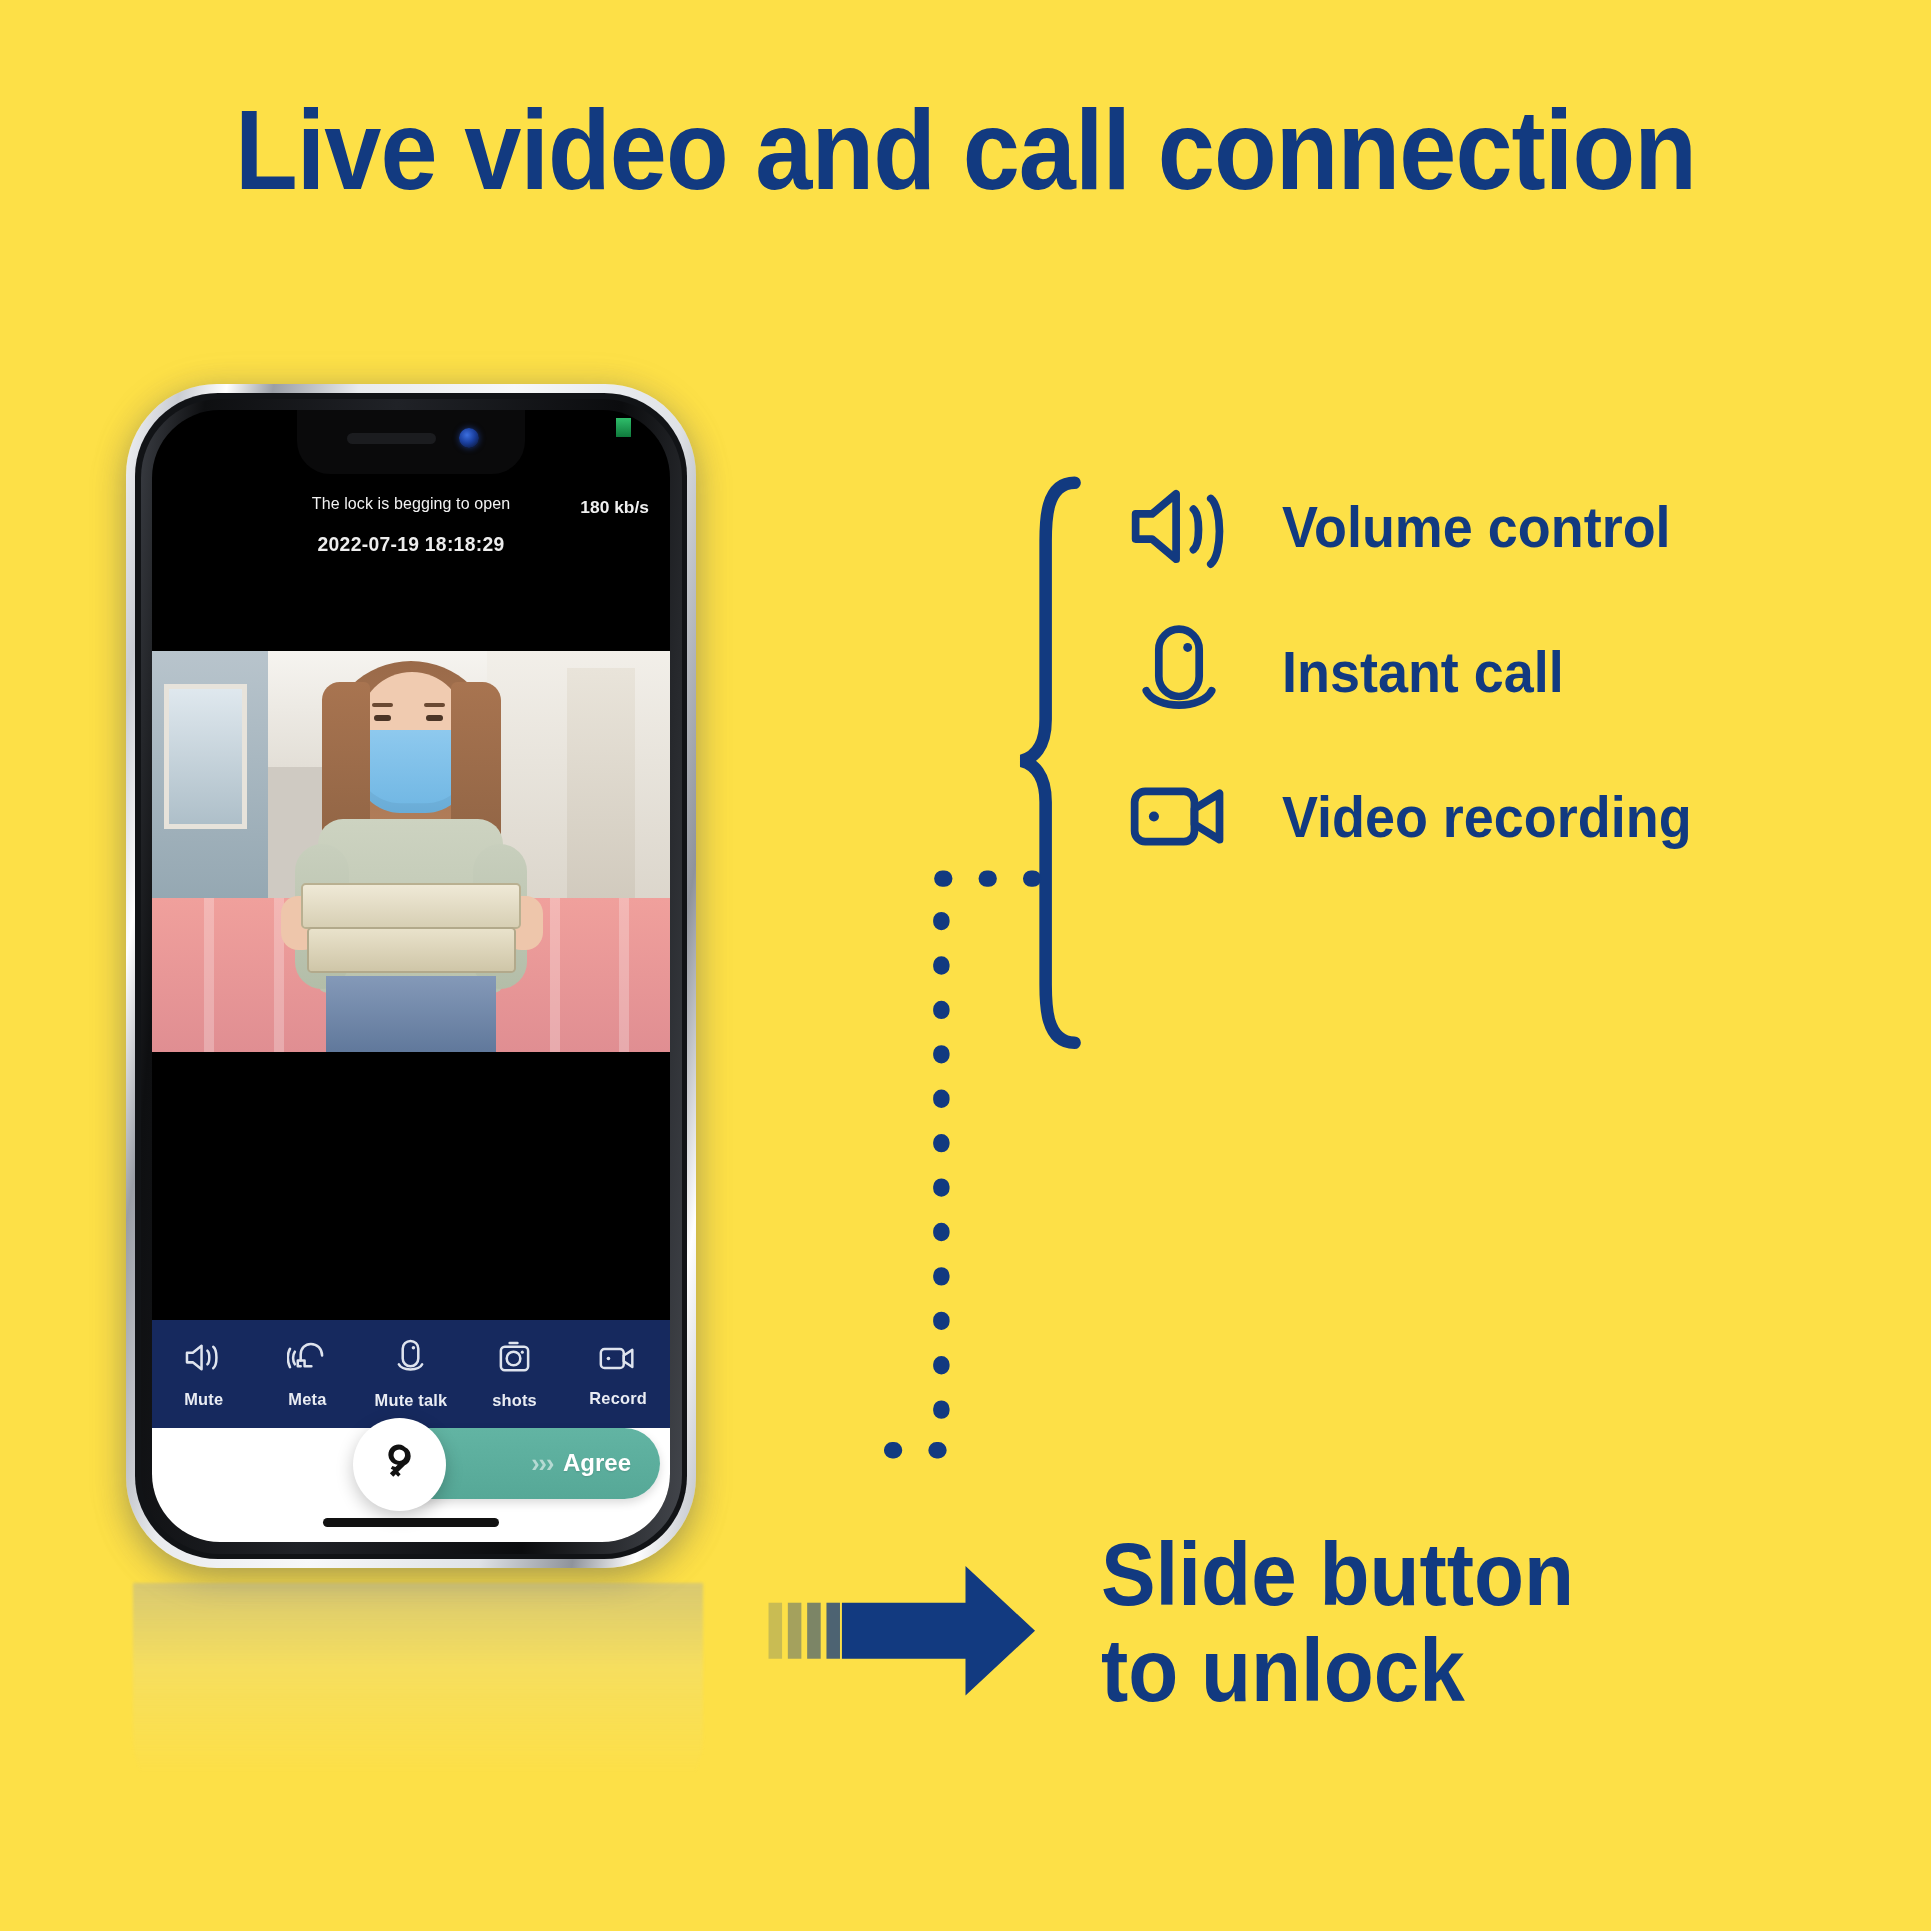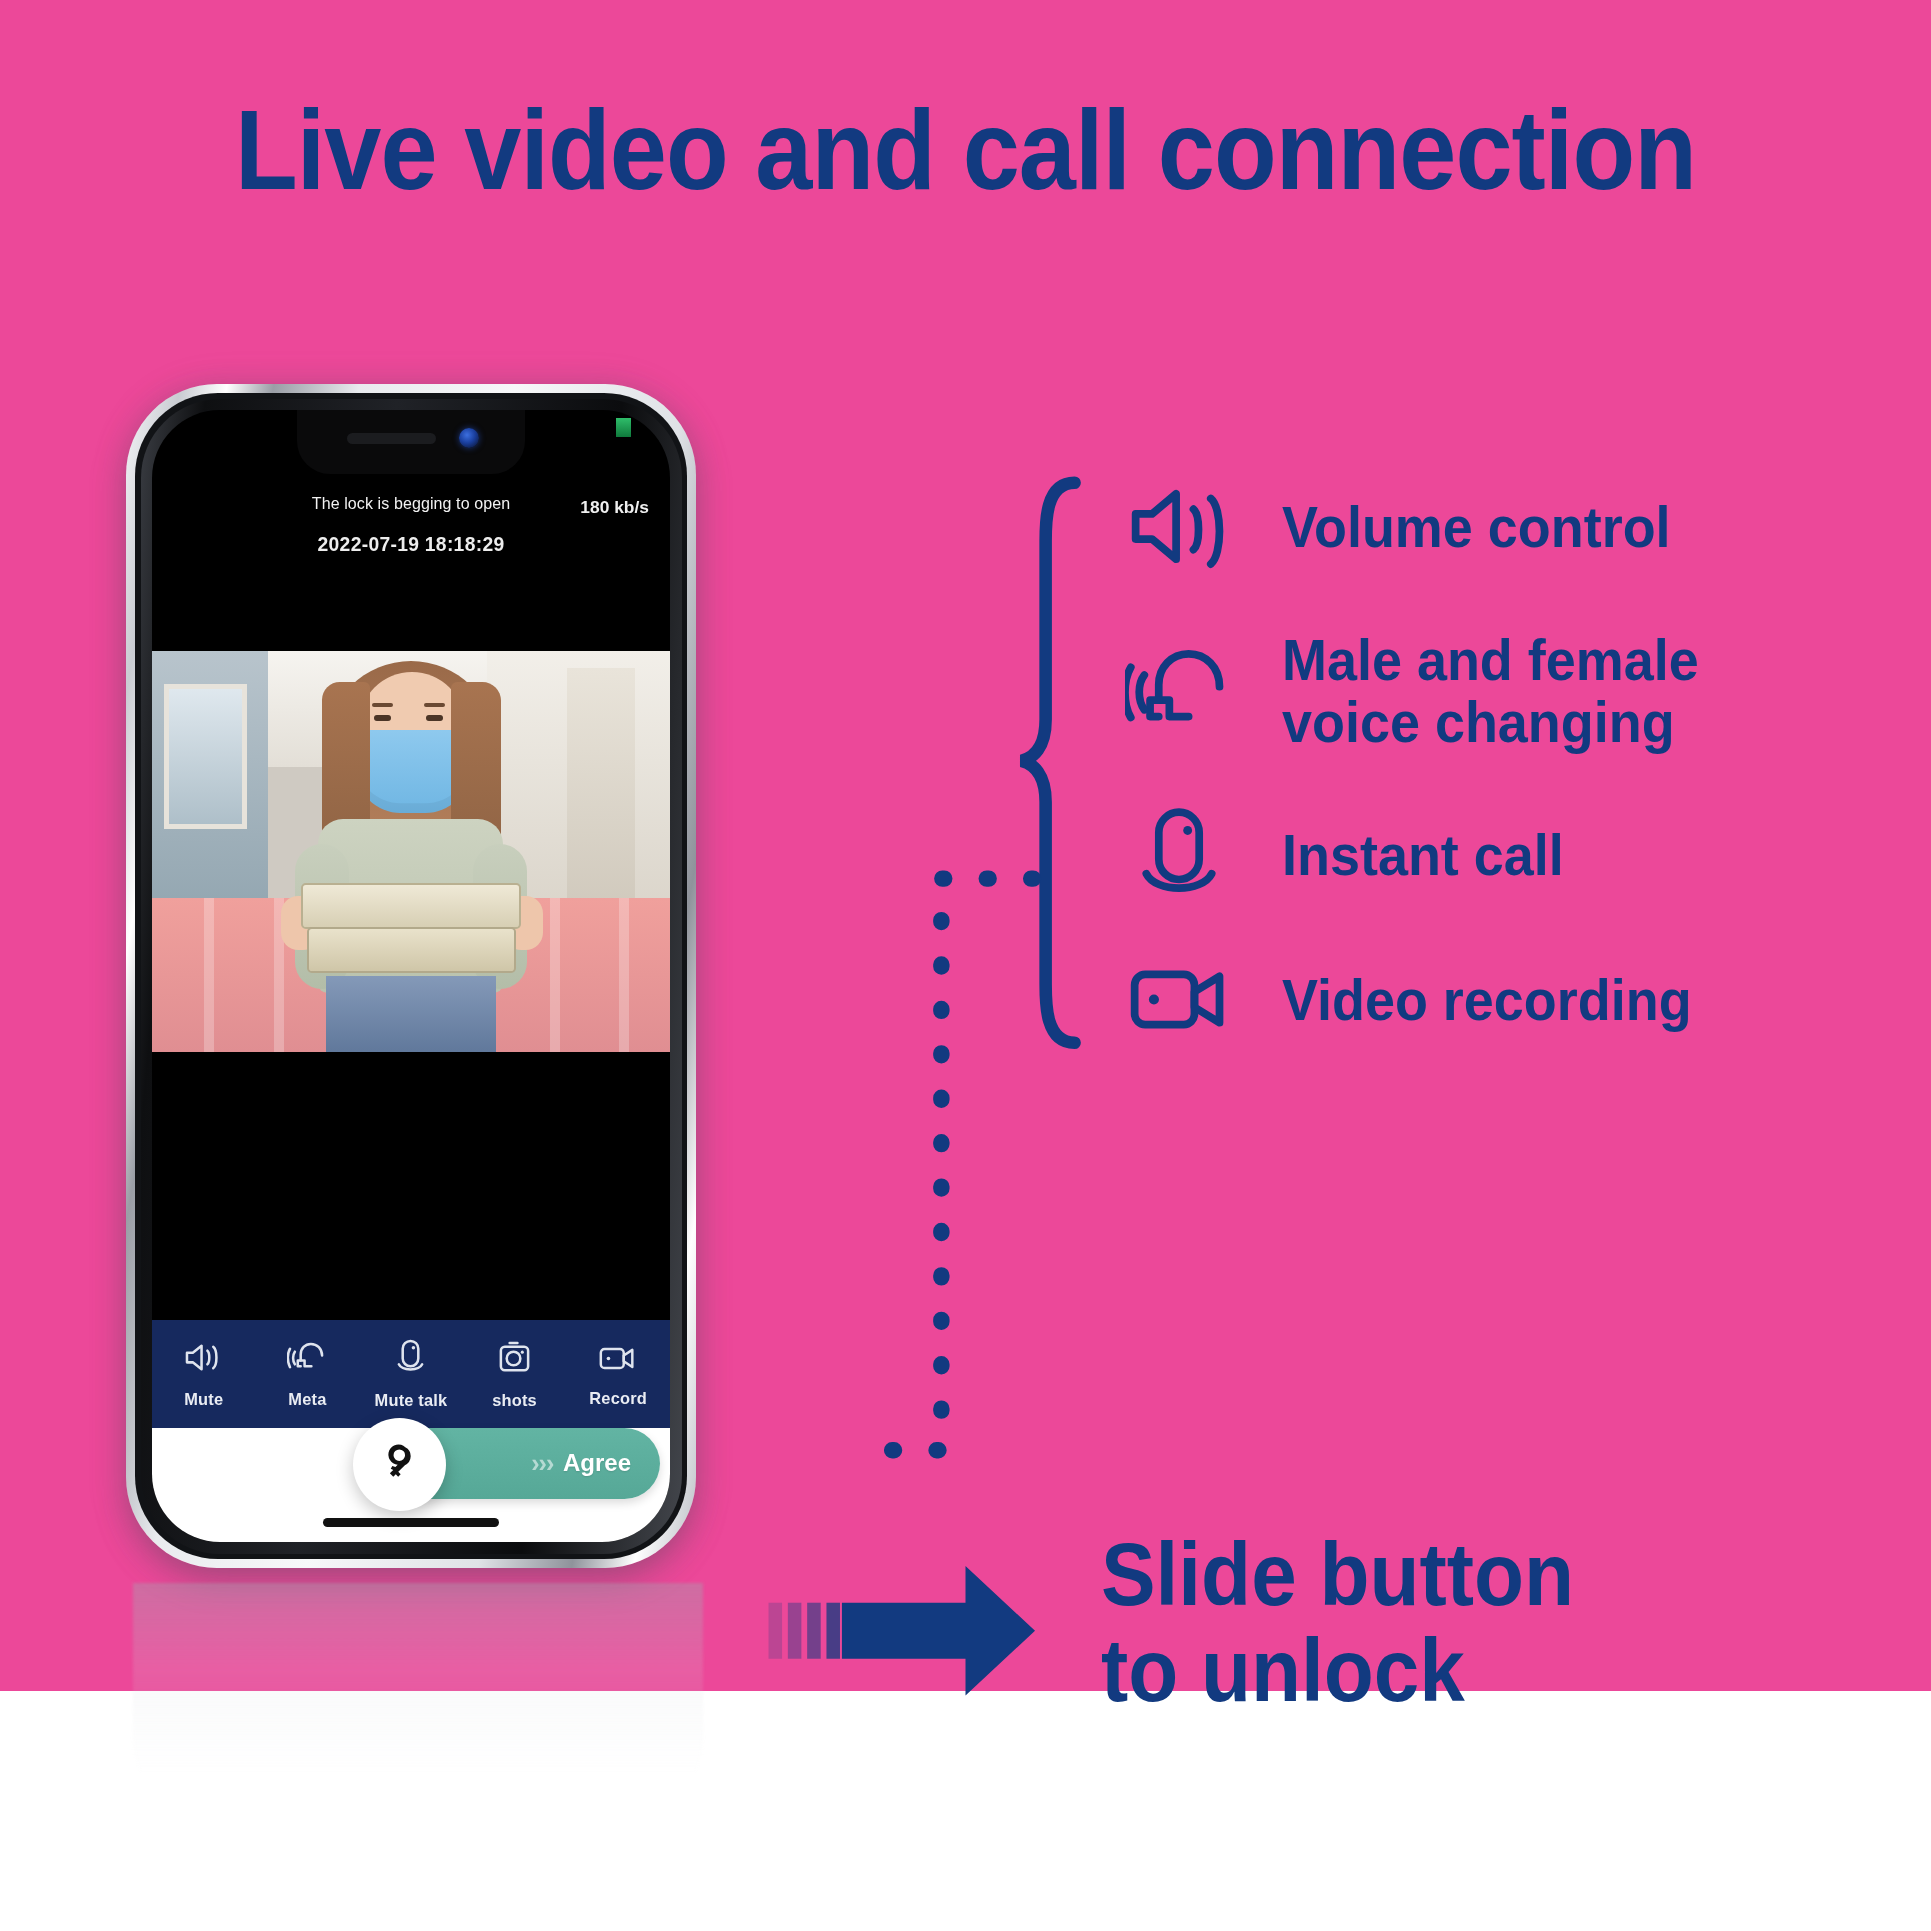"Live video and call connection" #root { background: #ec4899 -> #fde047; height: 1691px -> 1931px }
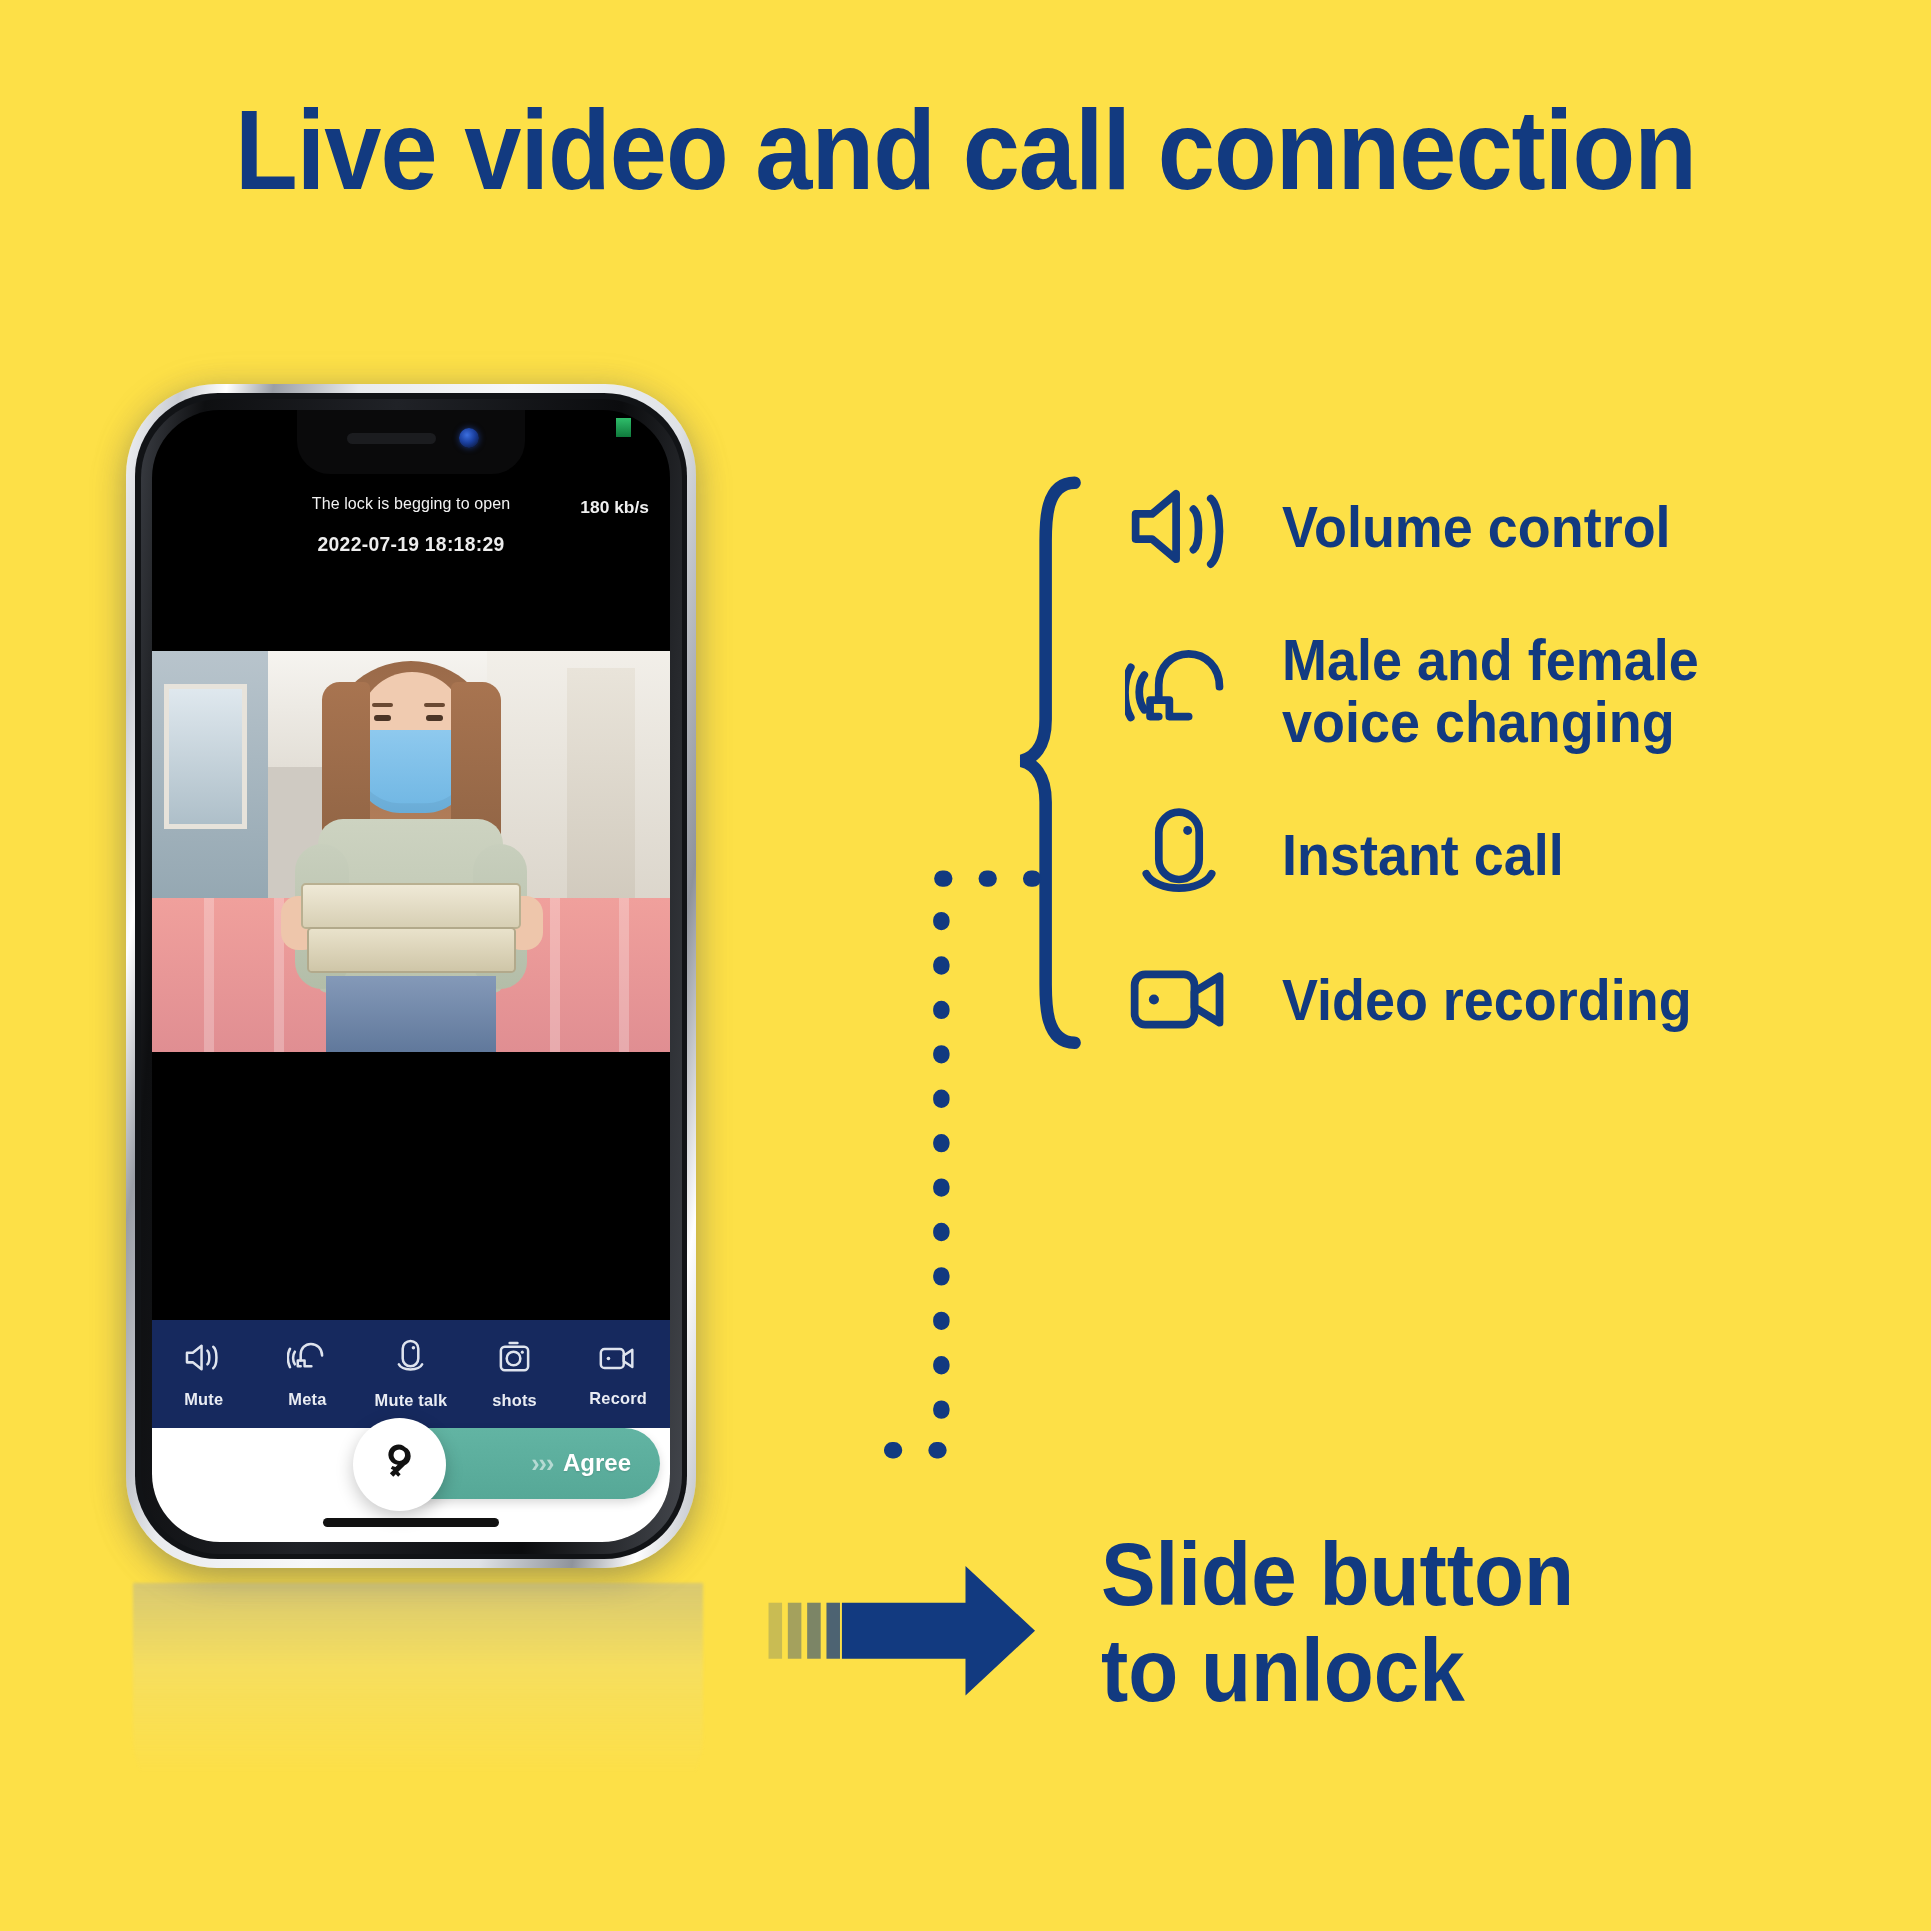"Male and female" div.feat { html: <div> <div> <svg> <path></path> <path></path> <path></path> <path></path> </svg> </div> <div>Male and female voice changing</div> </div> -> none }
